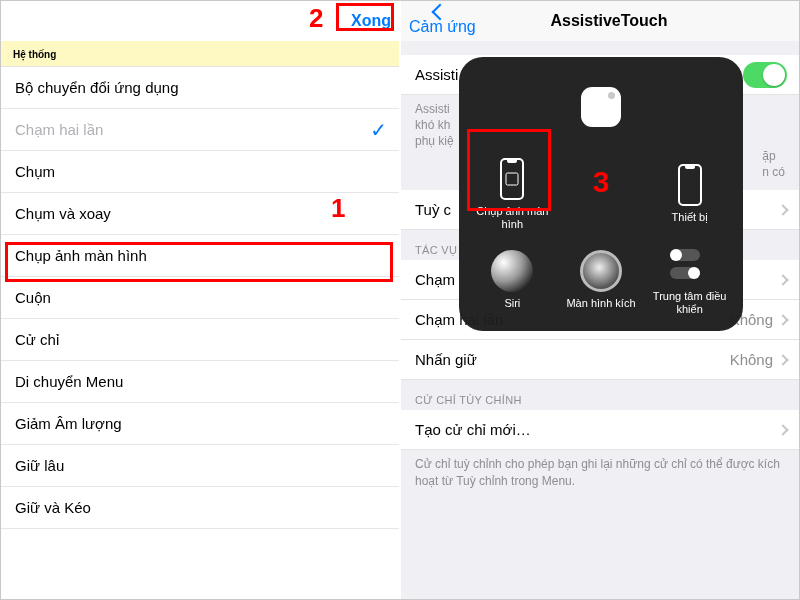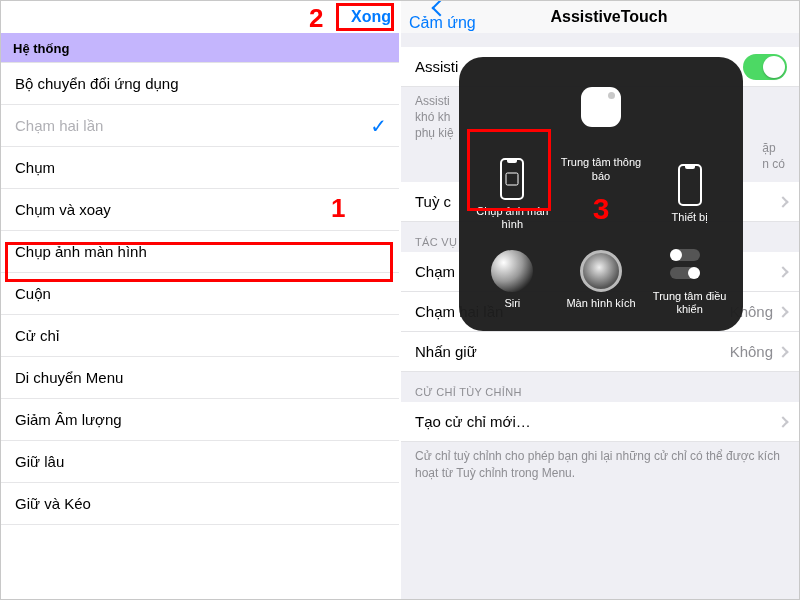"Xong" .nav { height: 32px -> 40px }
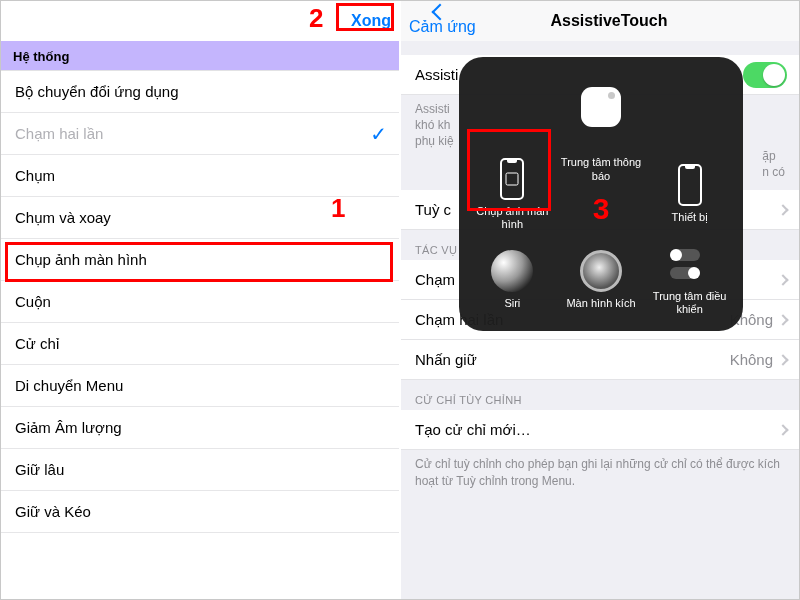"Hệ thống" .section-hdr { background: #c4b5fd -> #fef9c3; font-size: 13px -> 10px }
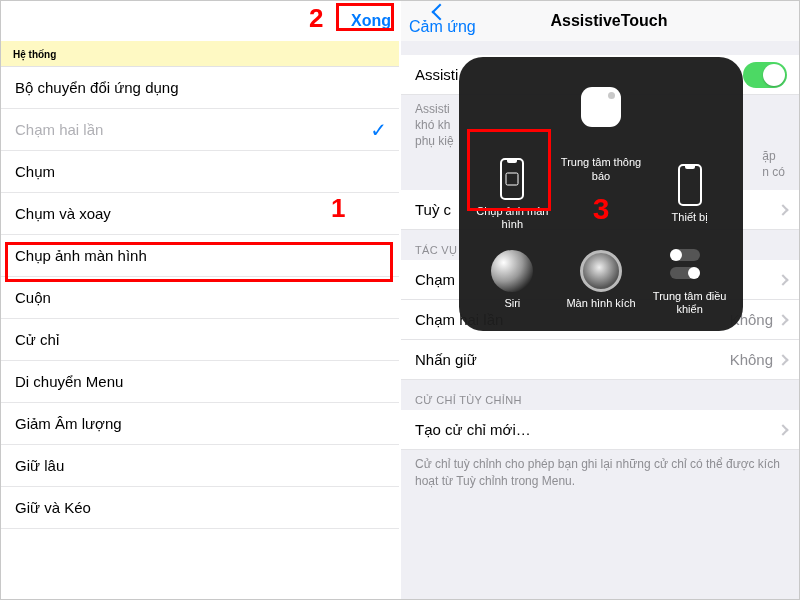"Trung tâm thông báo" span { html: <span>Trung tâm thông báo</span> -> none }
